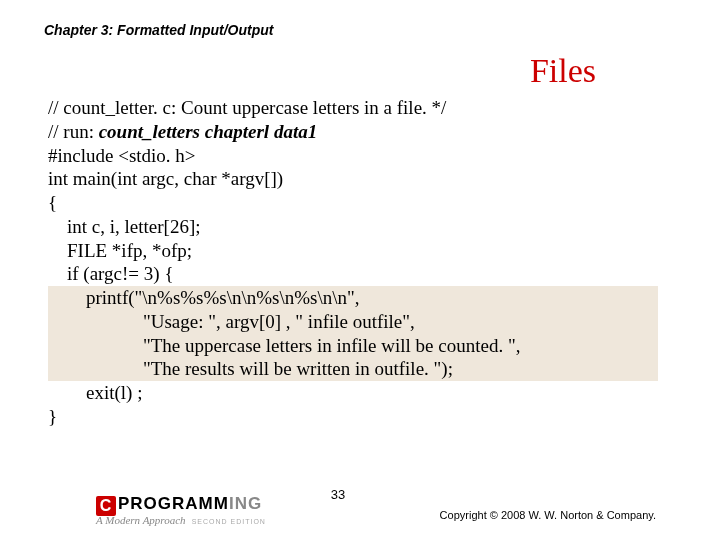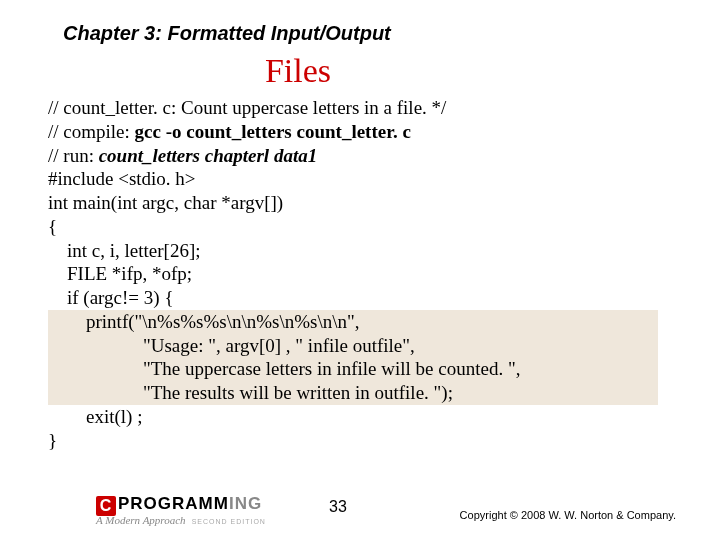"Chapter 3: Formatted Input/Output" .chapter-header { font-size: 20px -> 14px; left: 63px -> 44px }
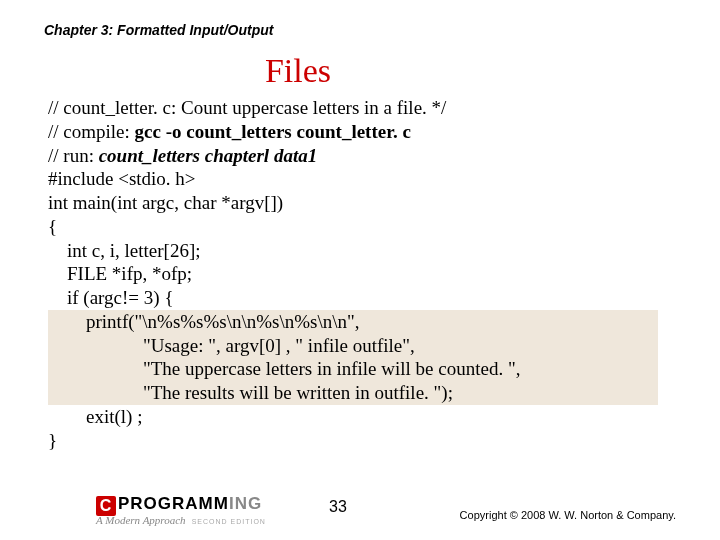"Files" .title { text-align: center -> right }
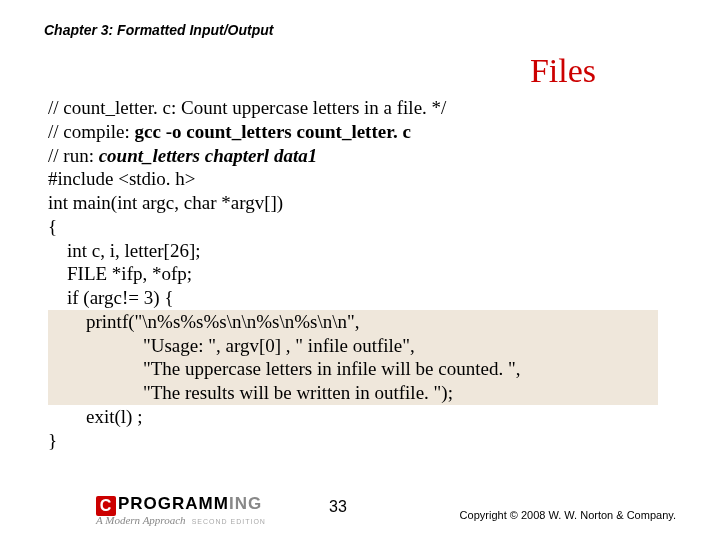"// compile: gcc -o count_letters" div { html: <div><span>// compile: </span><b>gcc -o count_letters count_letter. c</b></div> -> none }
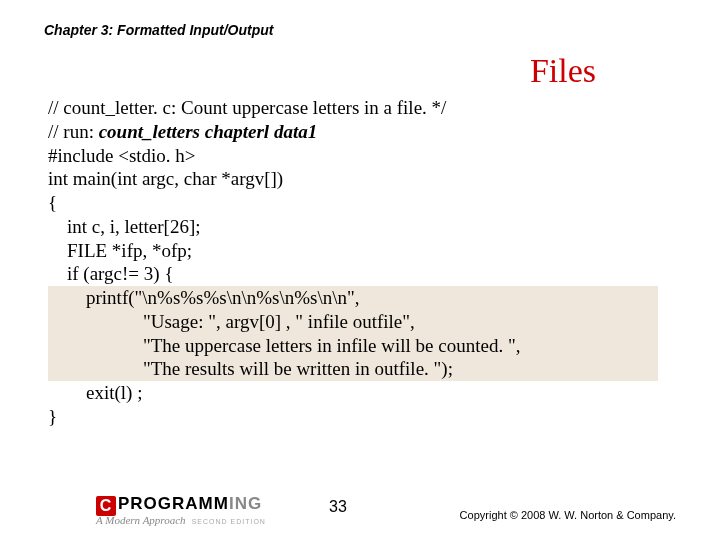"33" .page-num { bottom: 10px -> 24px; font-size: 16px -> 13px }
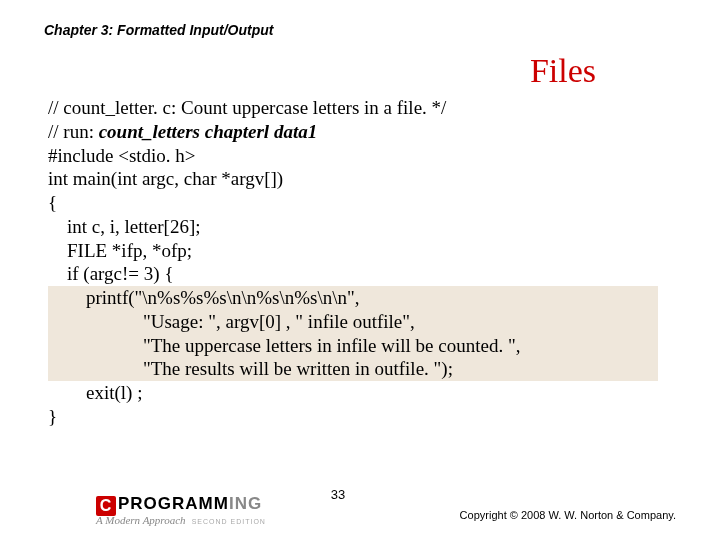"Copyright © 2008 W. W." .copyright { right: 44px -> 64px }
